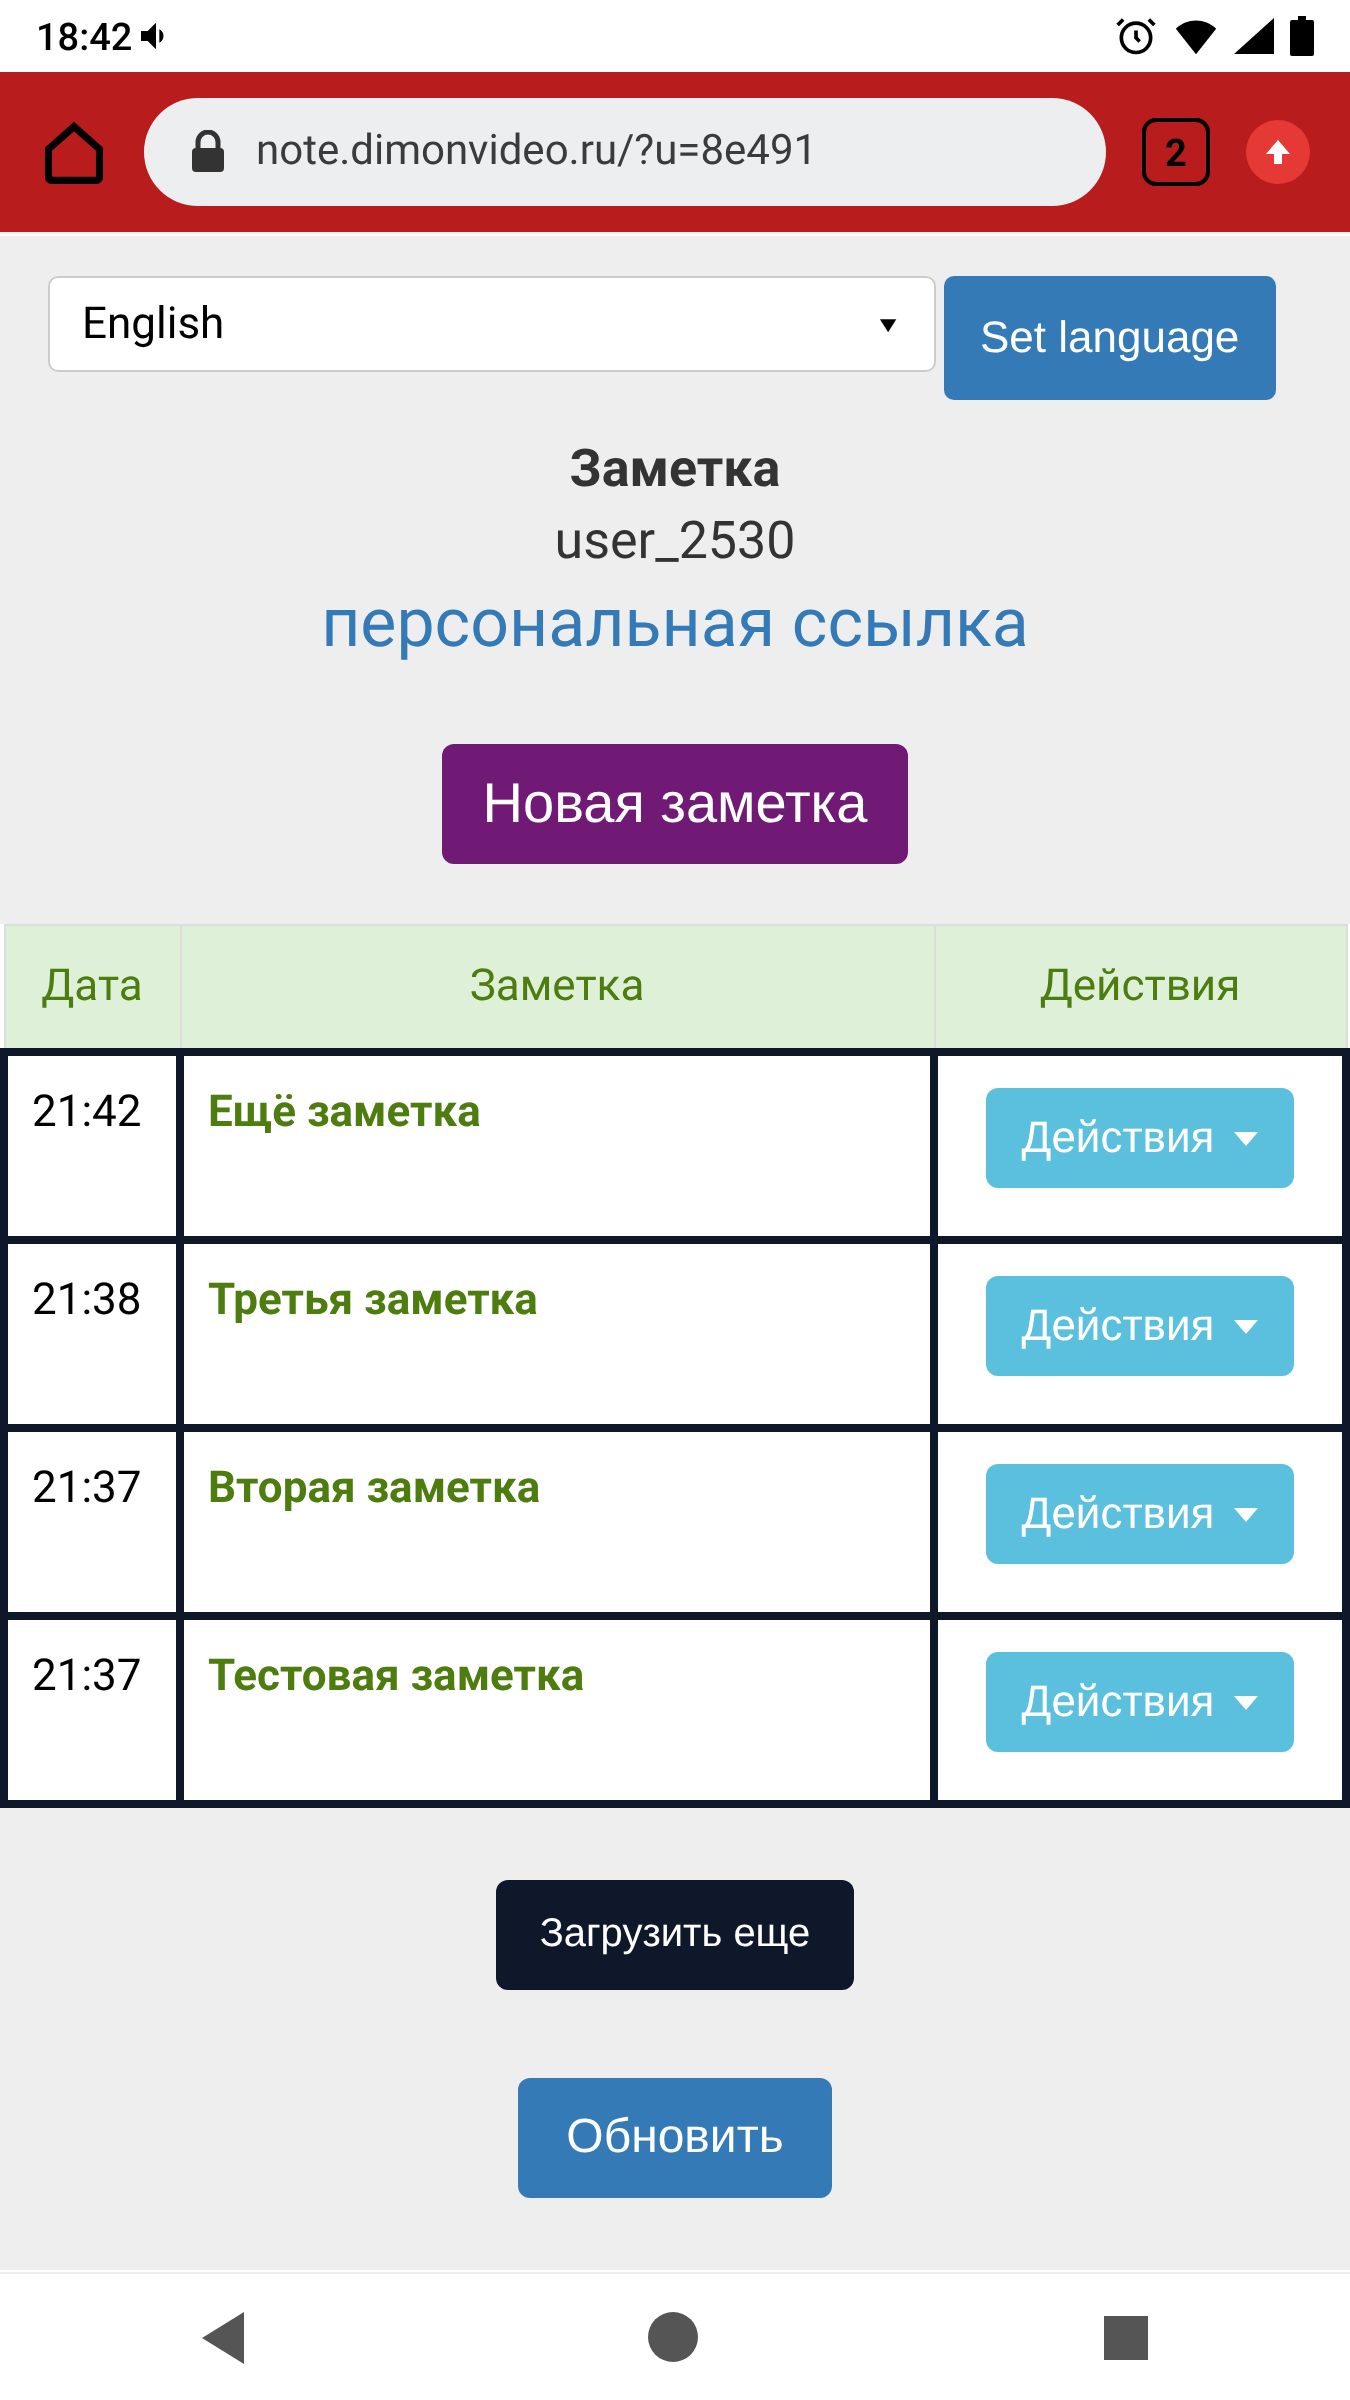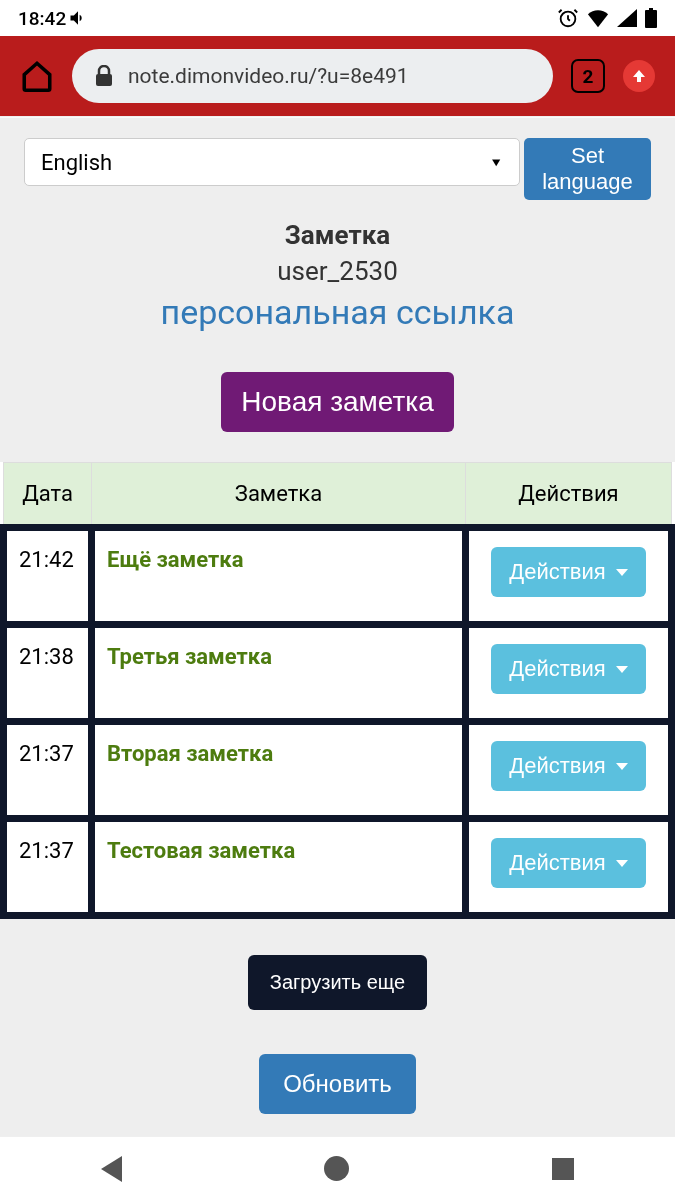"English" .lang-select { width: 496px -> 444px }
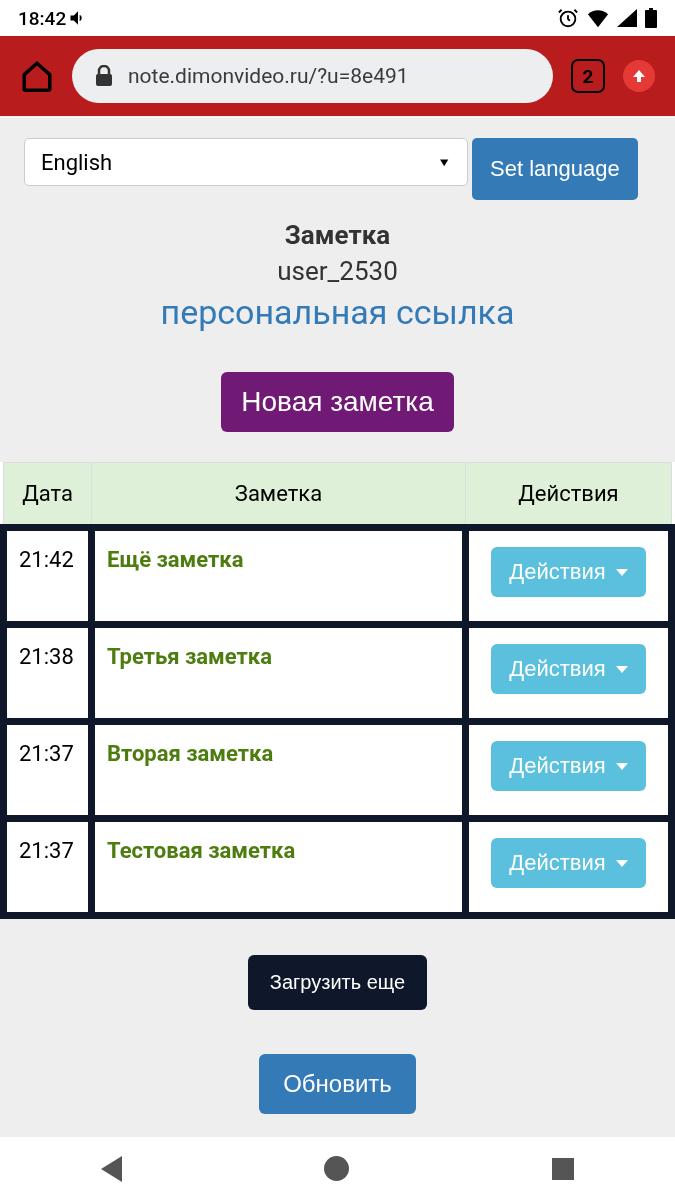"Дата" th { color: #000000 -> #4d7c0f }
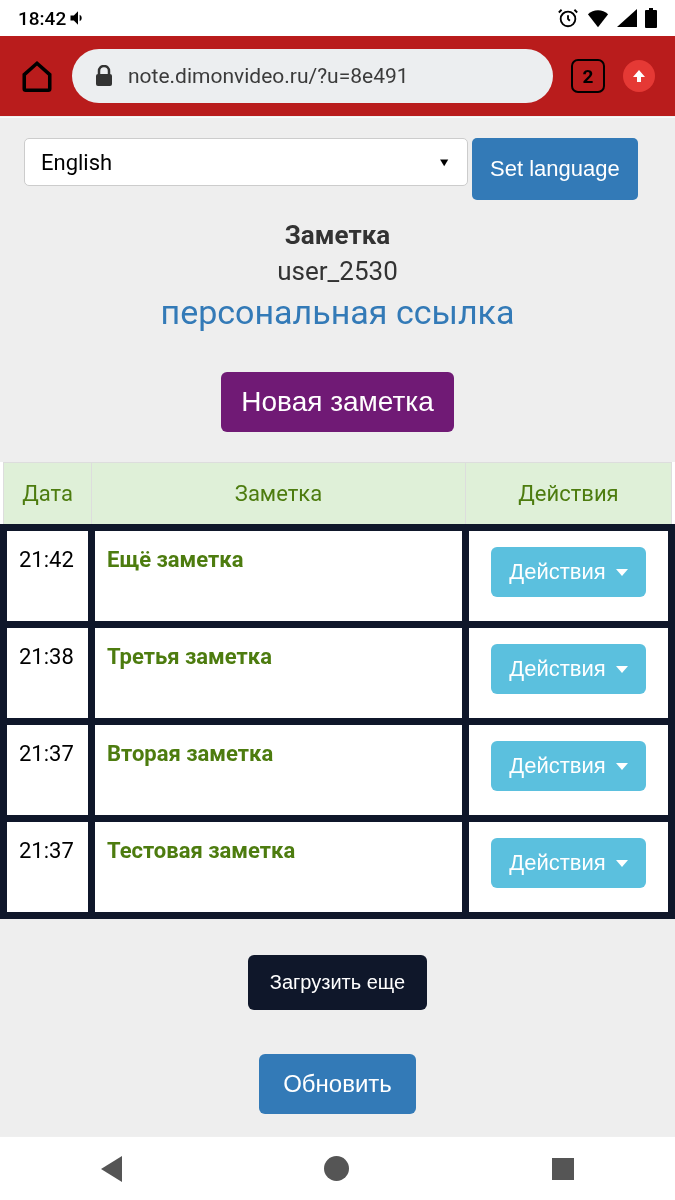"21:42" td { border: 7px solid #0f172a -> 4px solid #0f172a }
